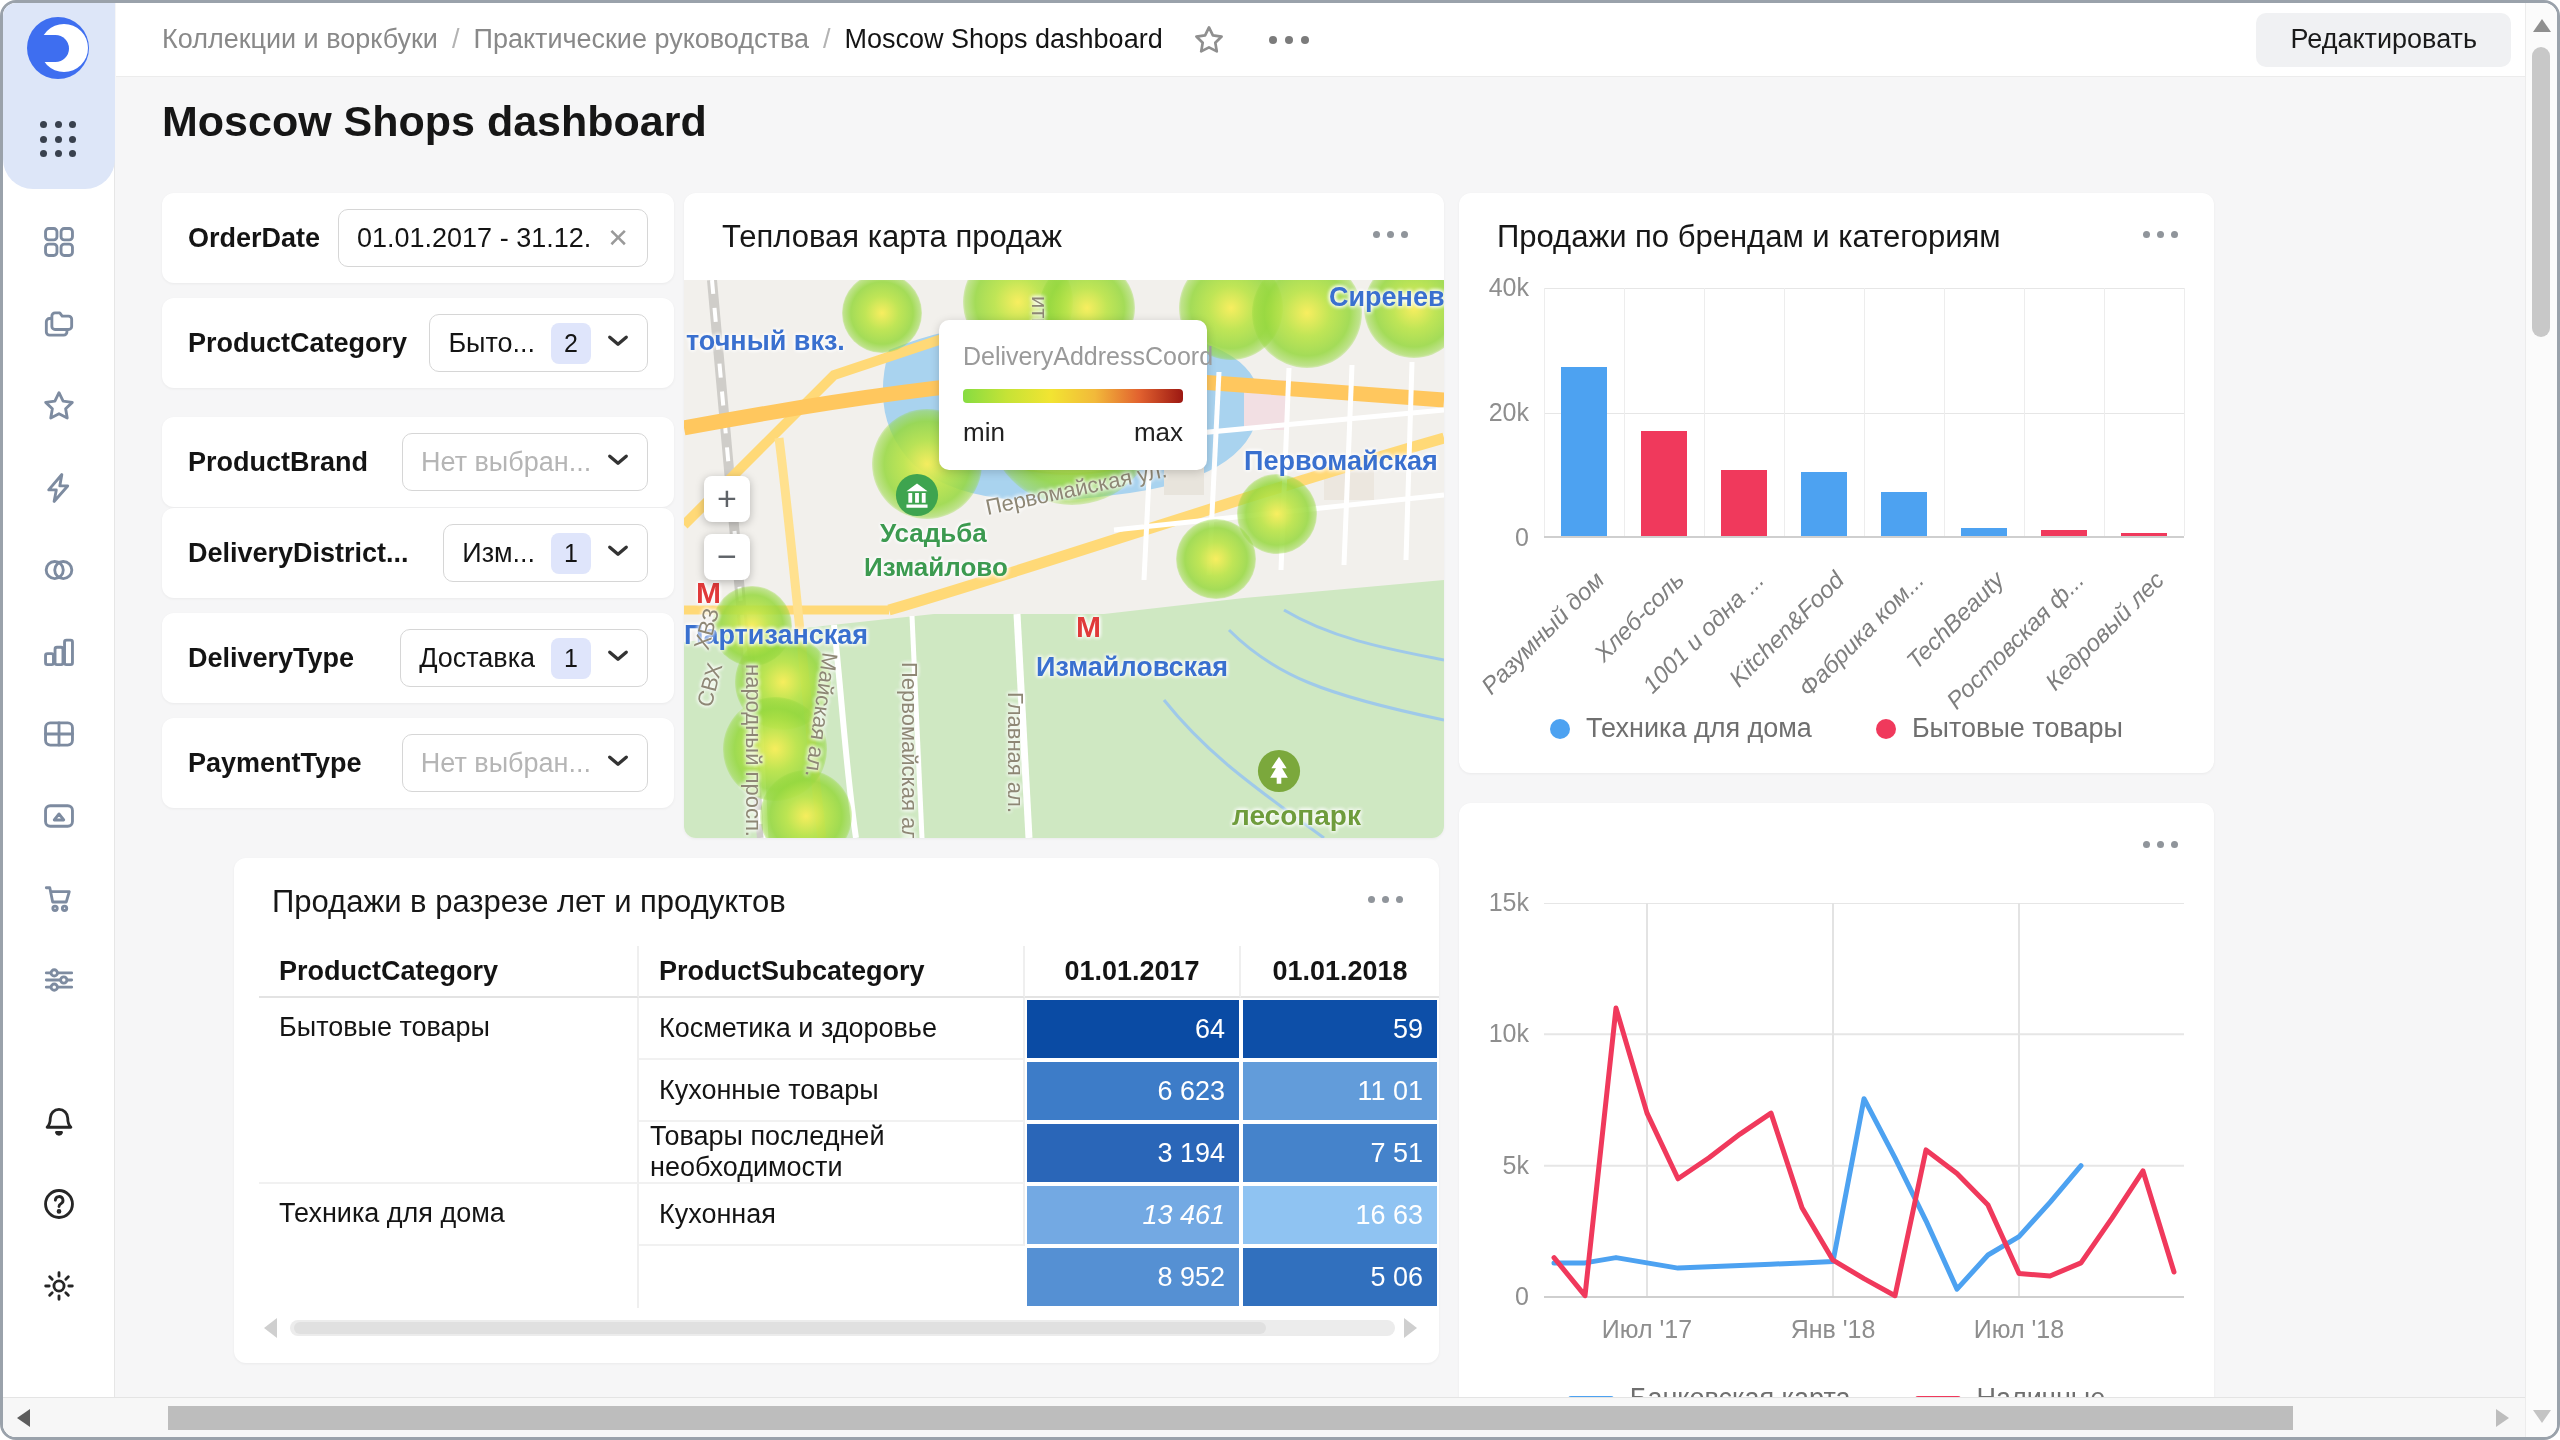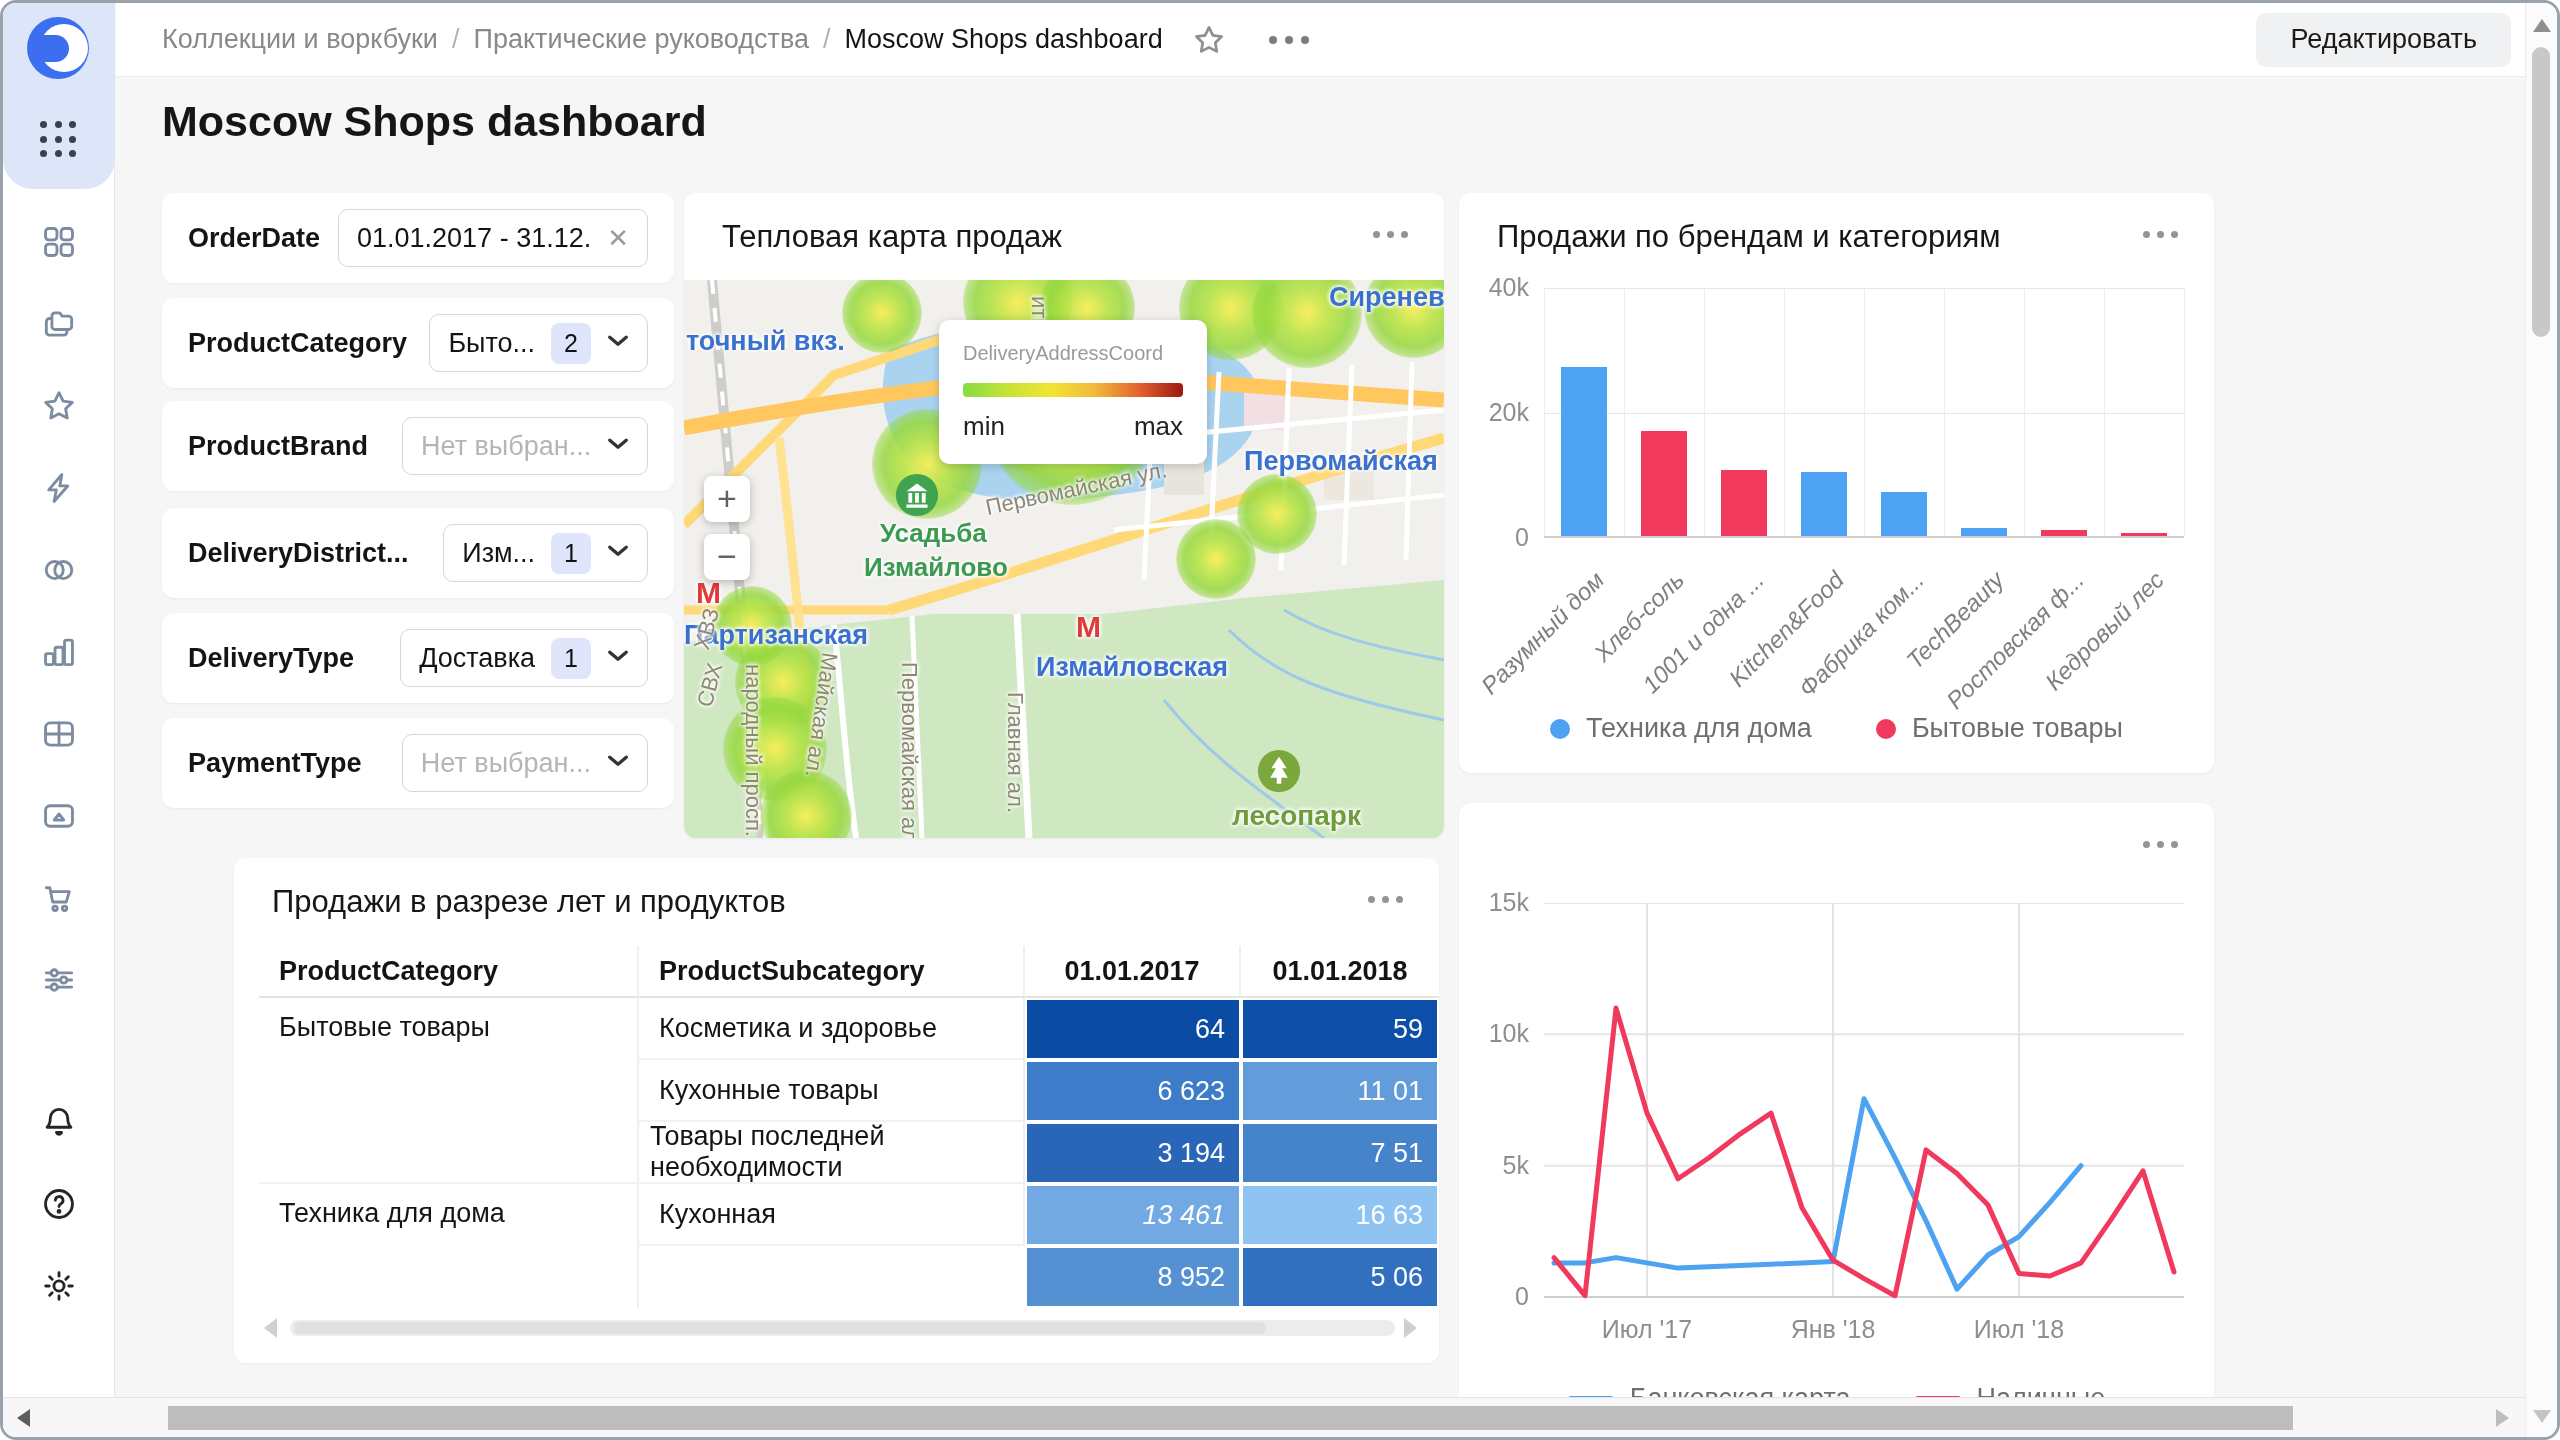"DeliveryAddressCoord" .ml-title { font-size: 20px -> 25px }
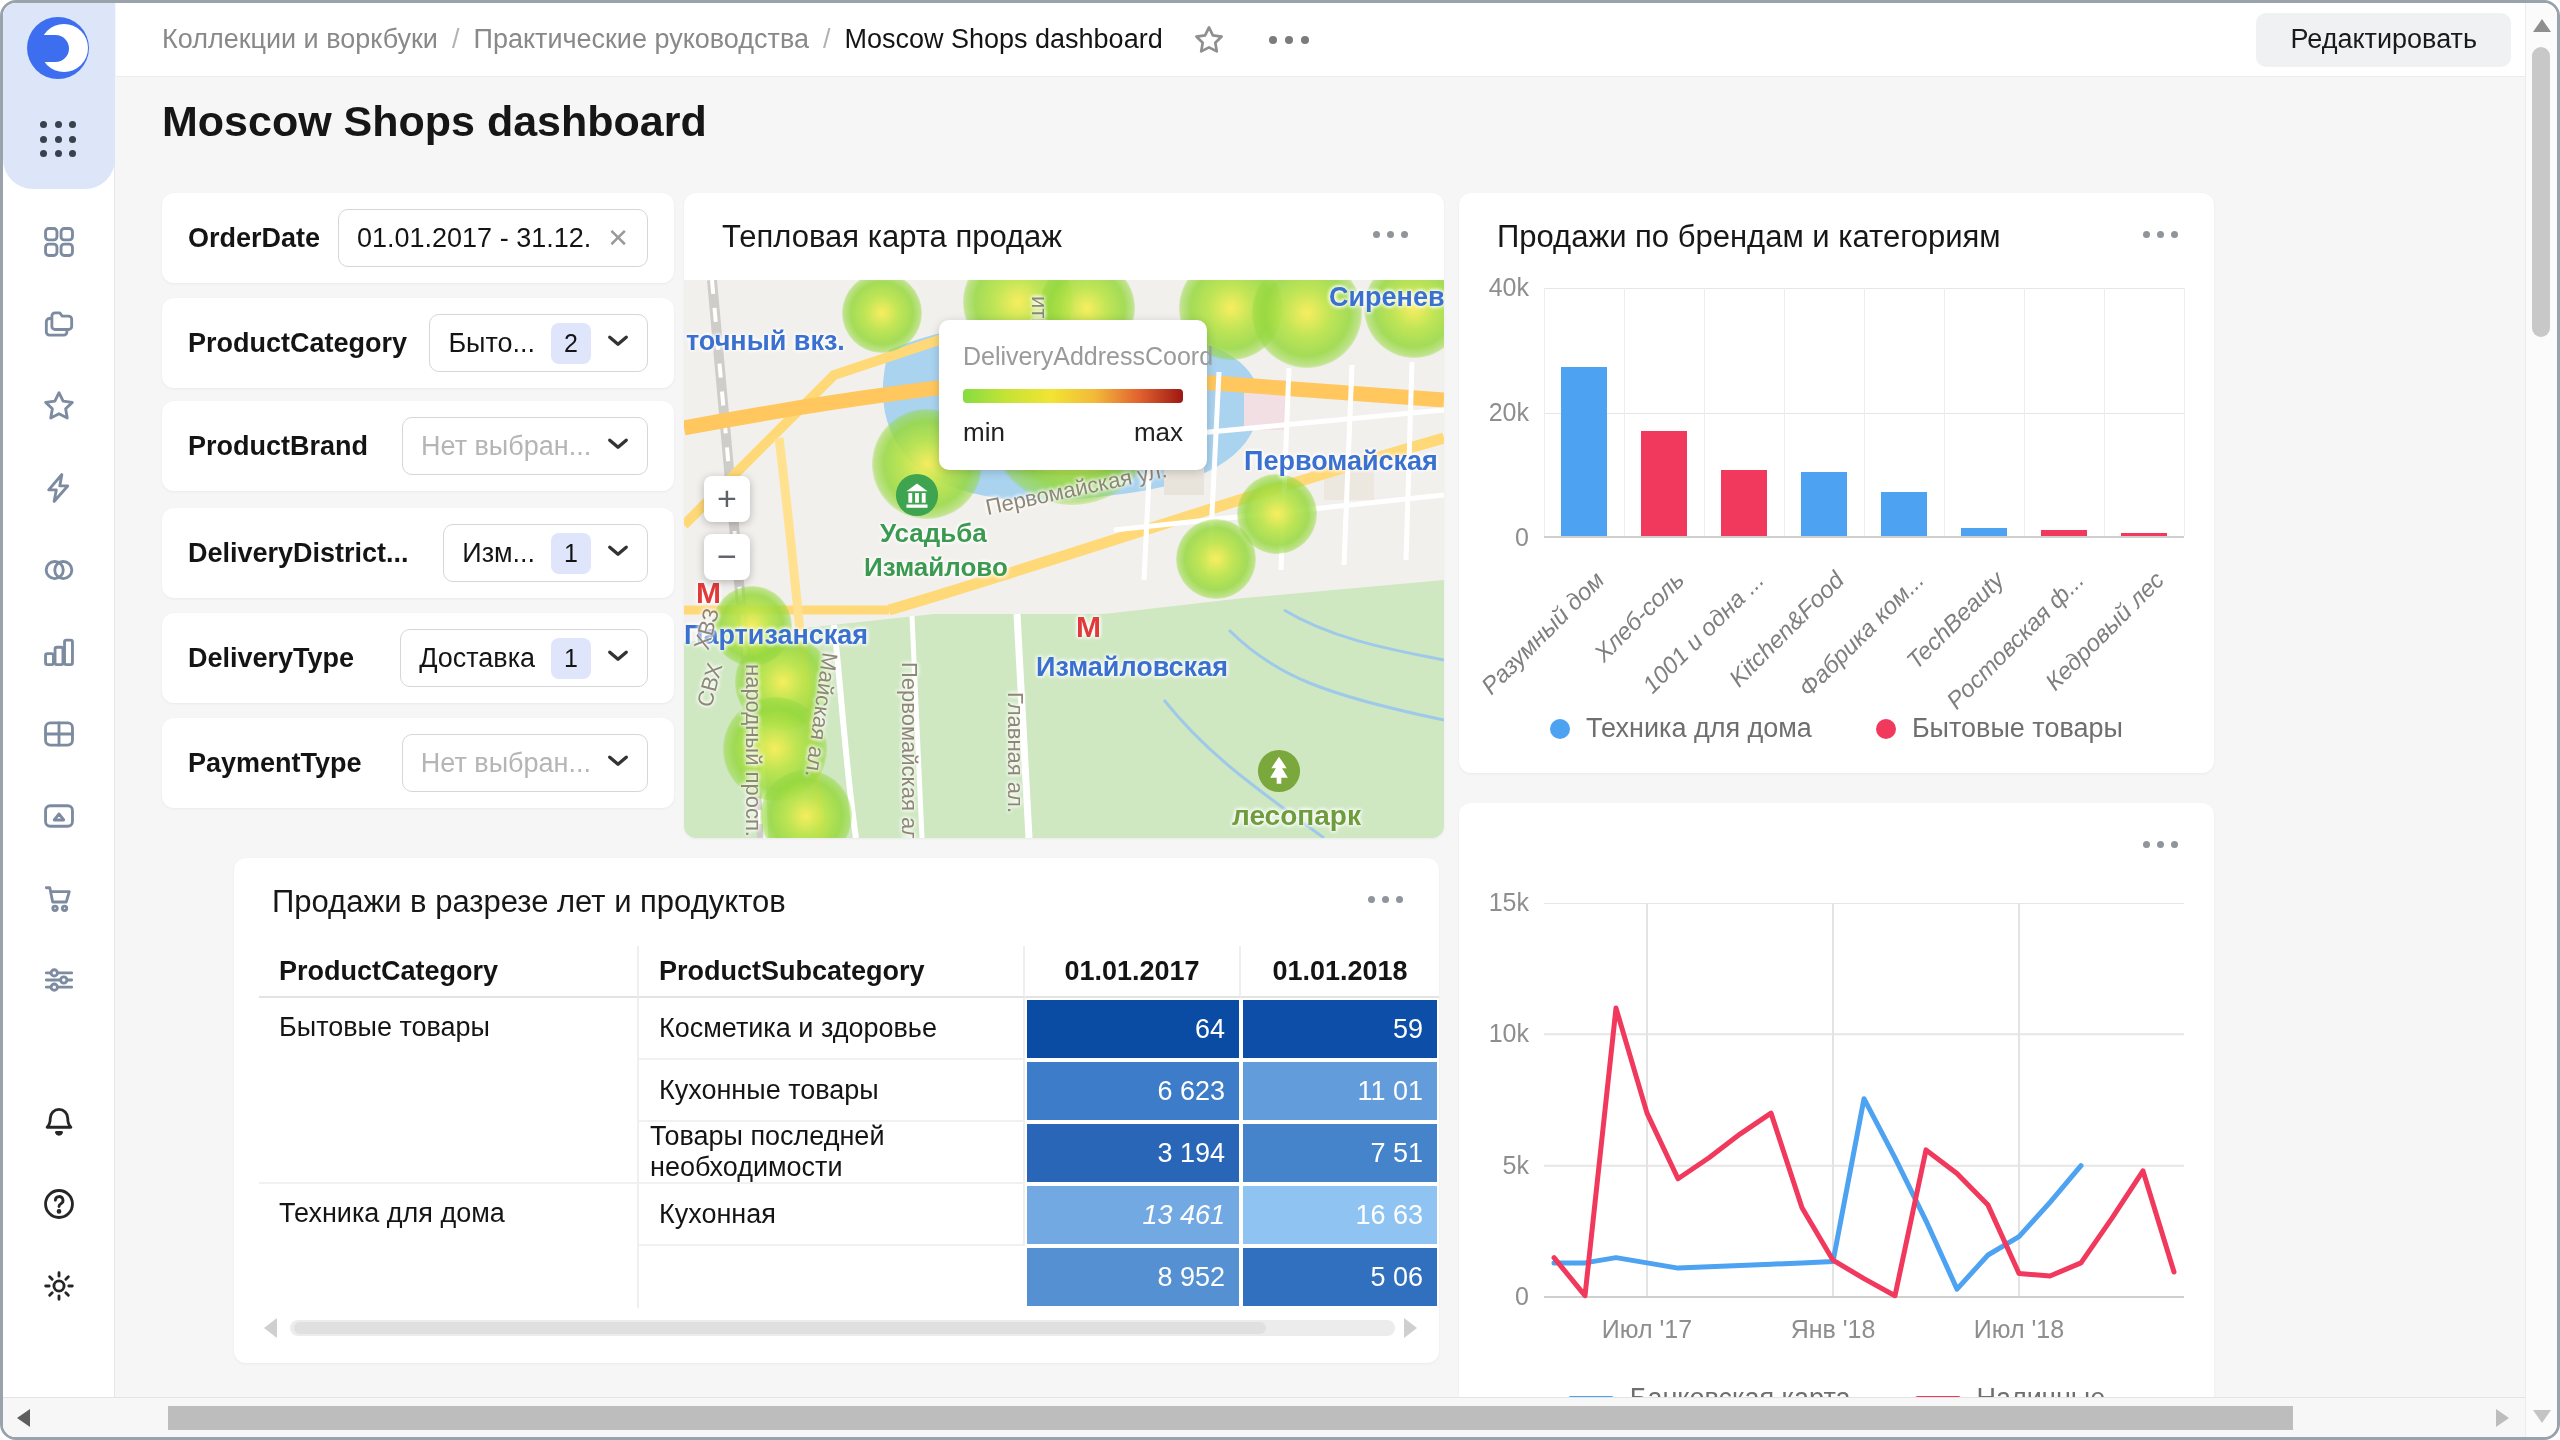"ProductBrand" div.fcard { top: 324px -> 340px }
